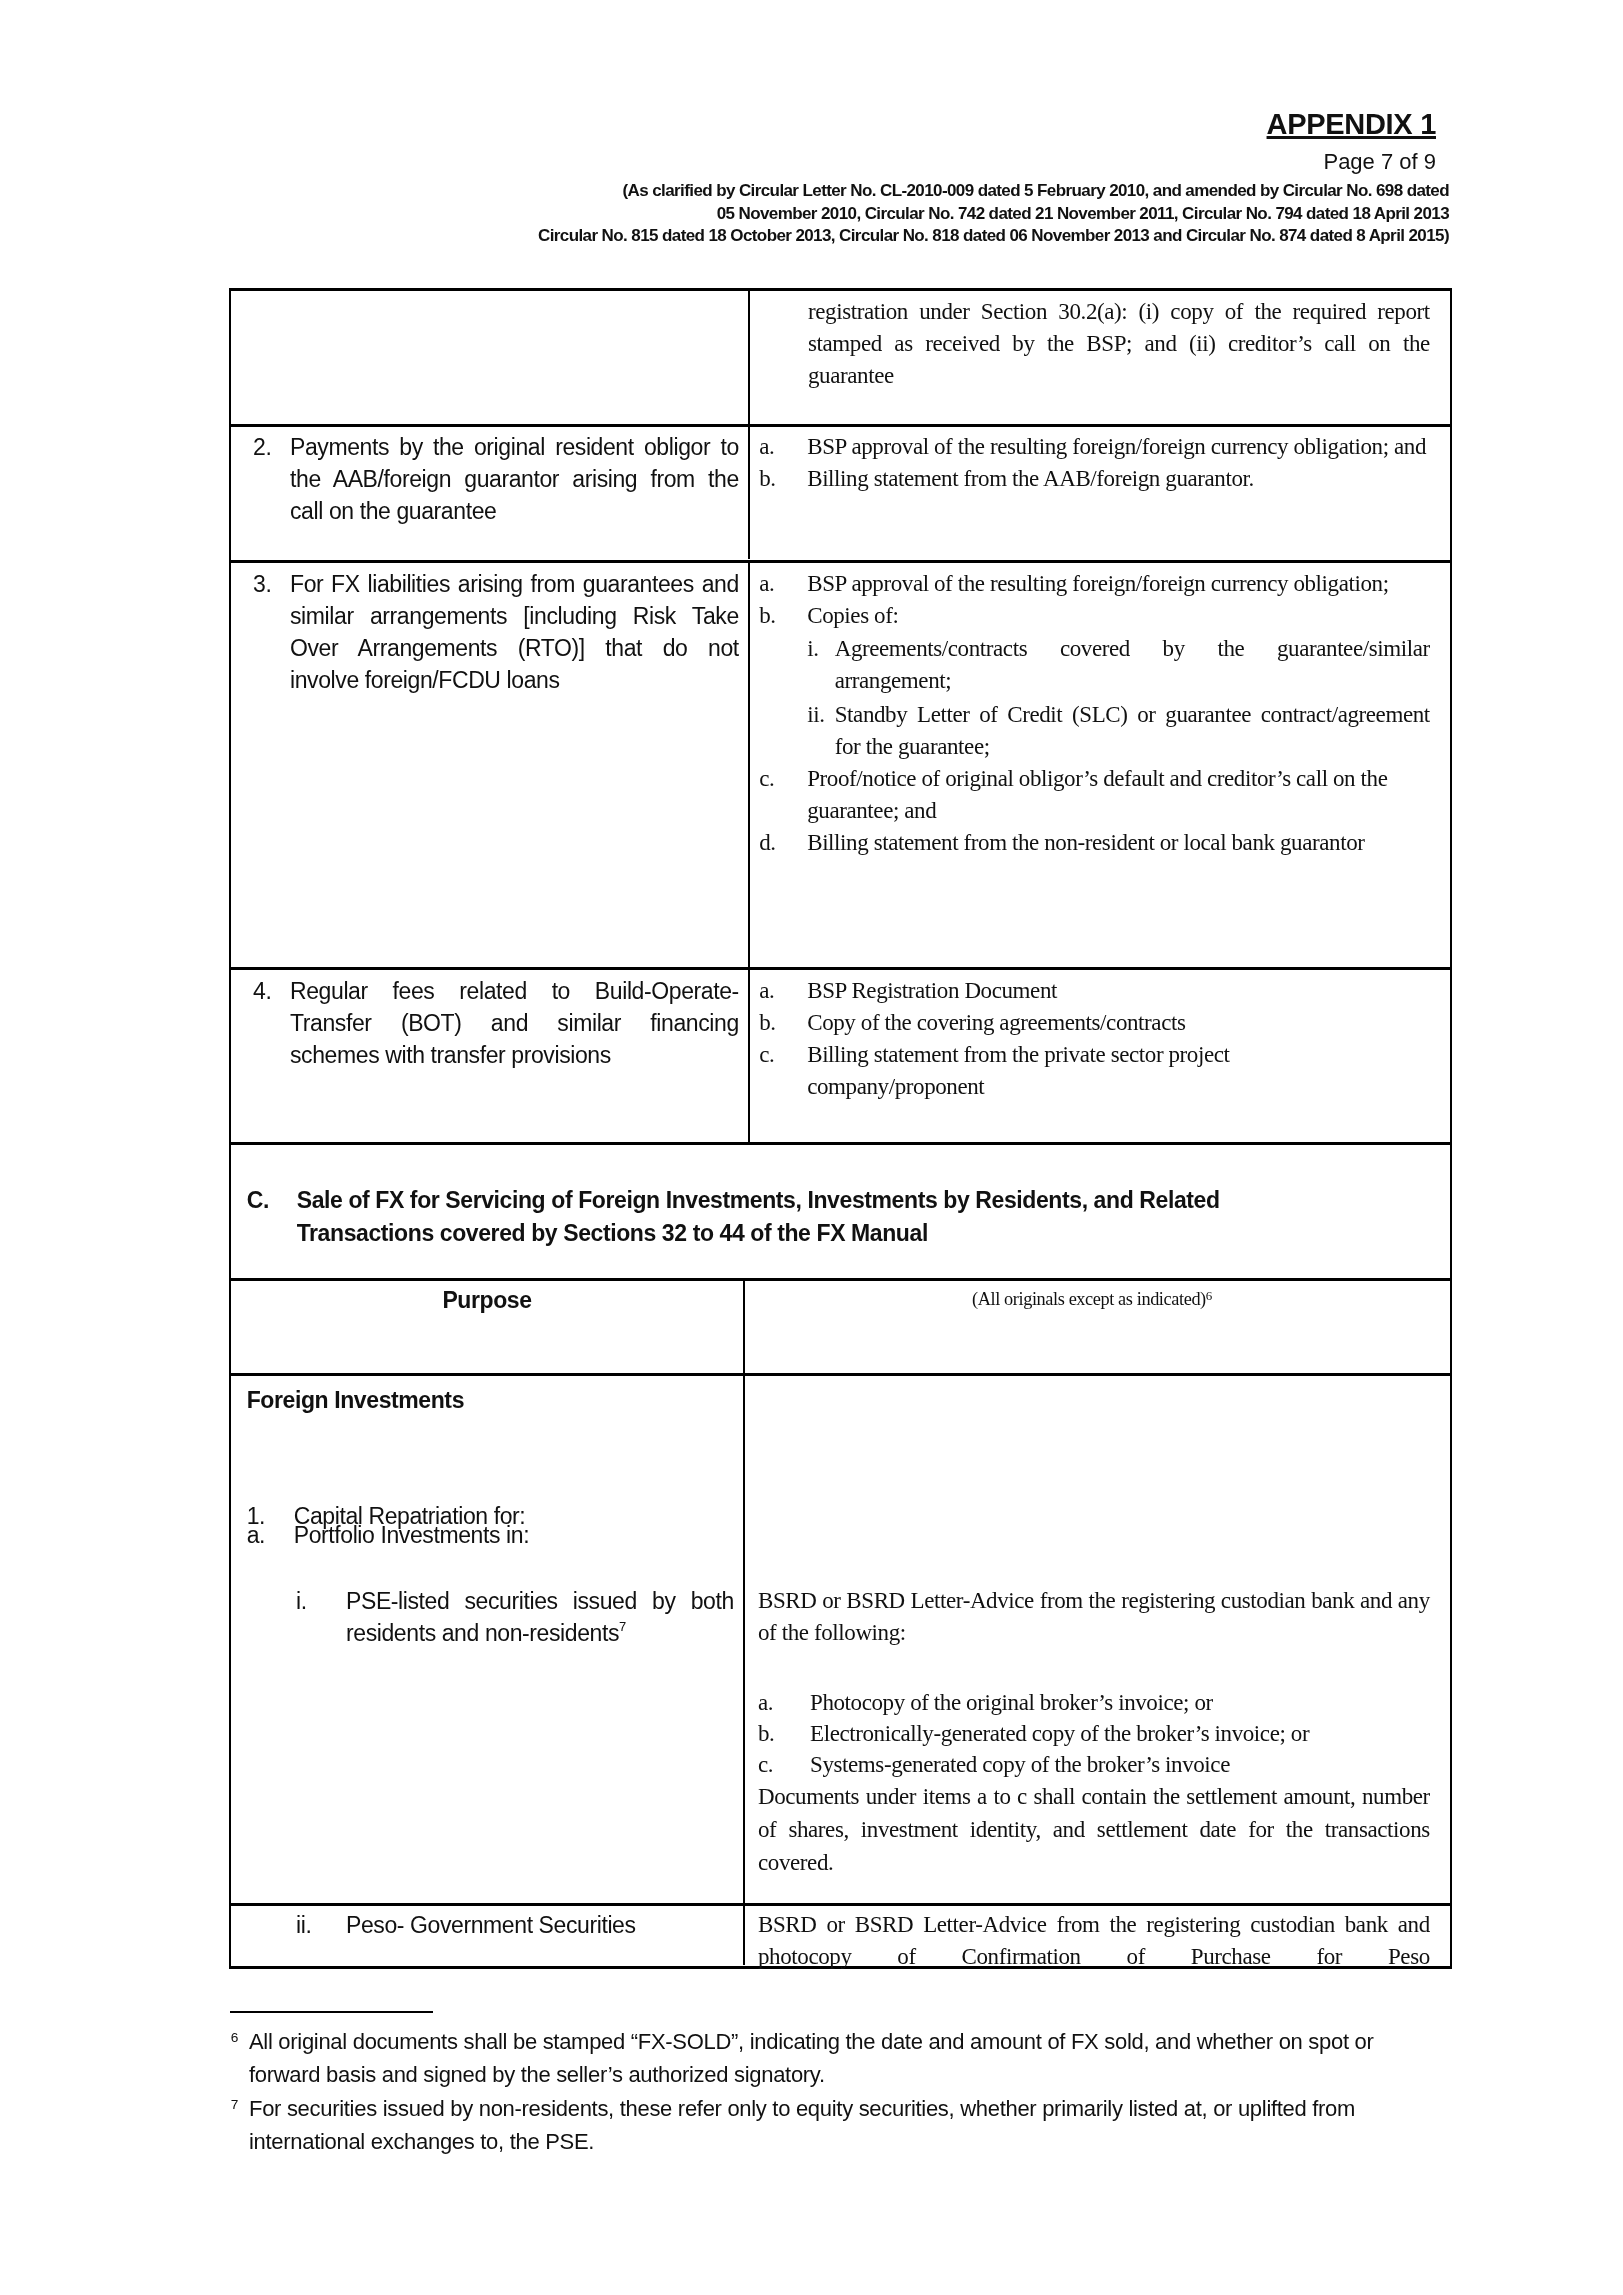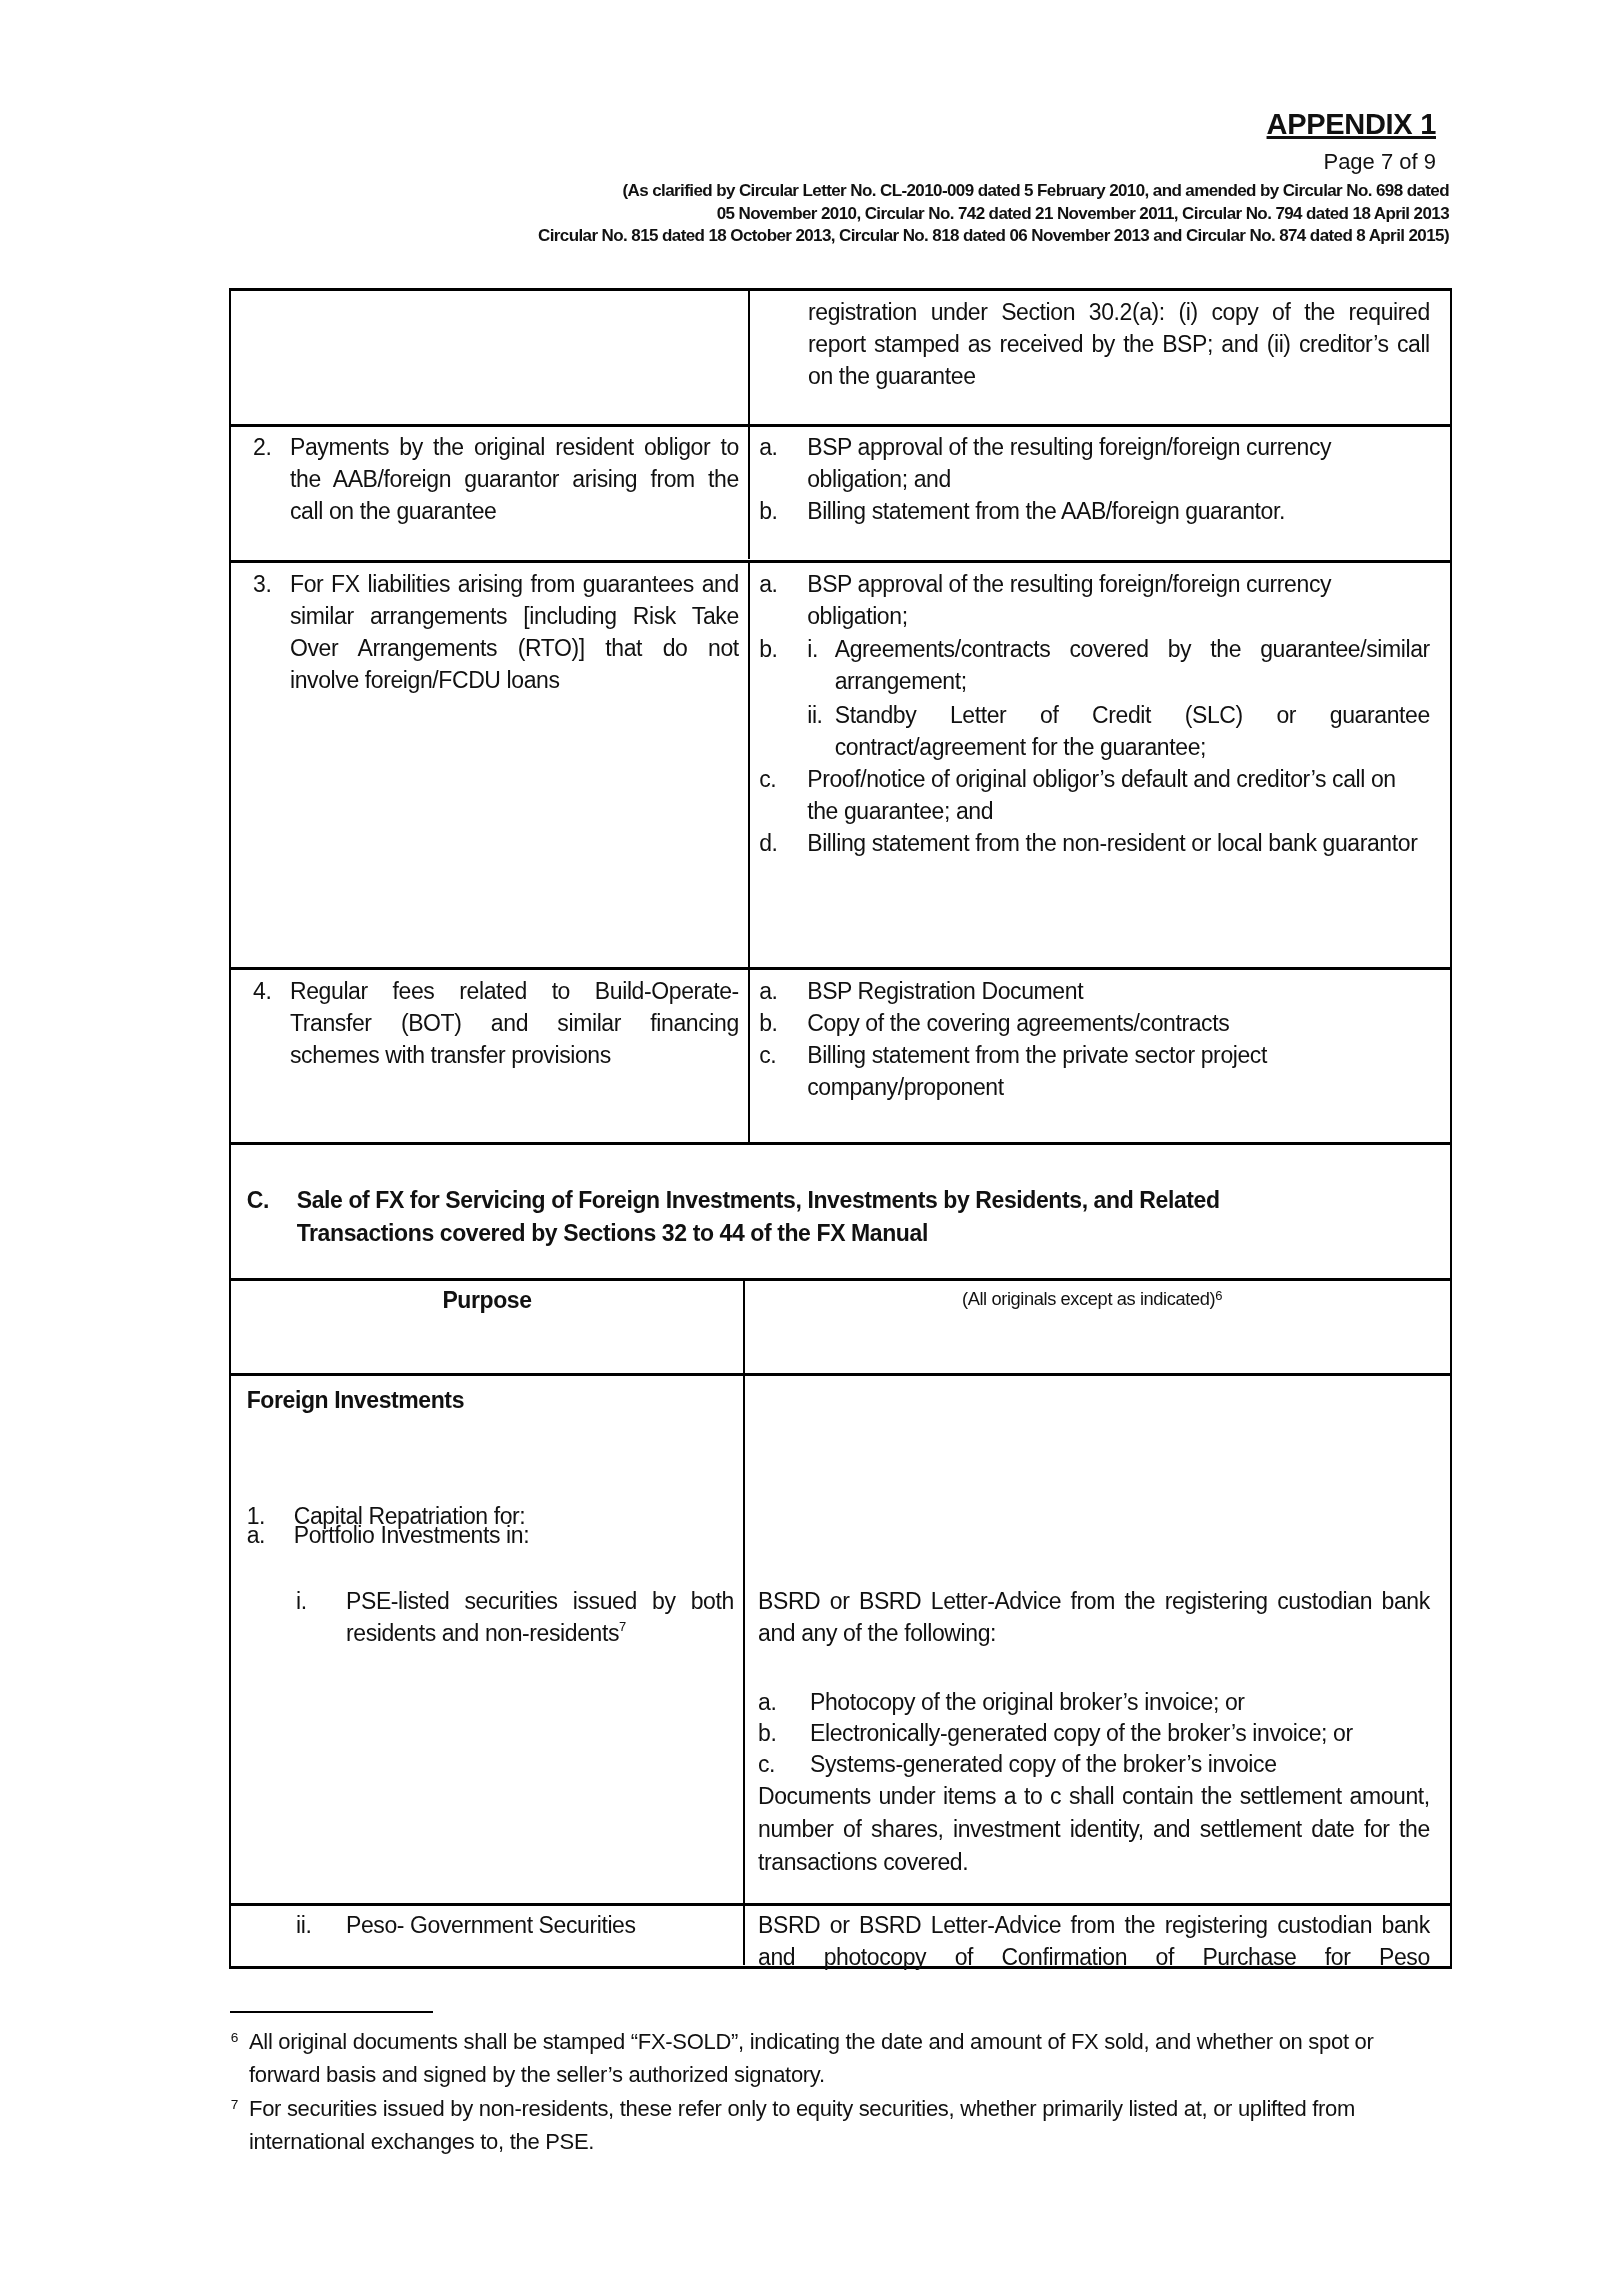"registration under Section 30.2(a): (i)" .rc { font-family: none -> Liberation Serif, serif }
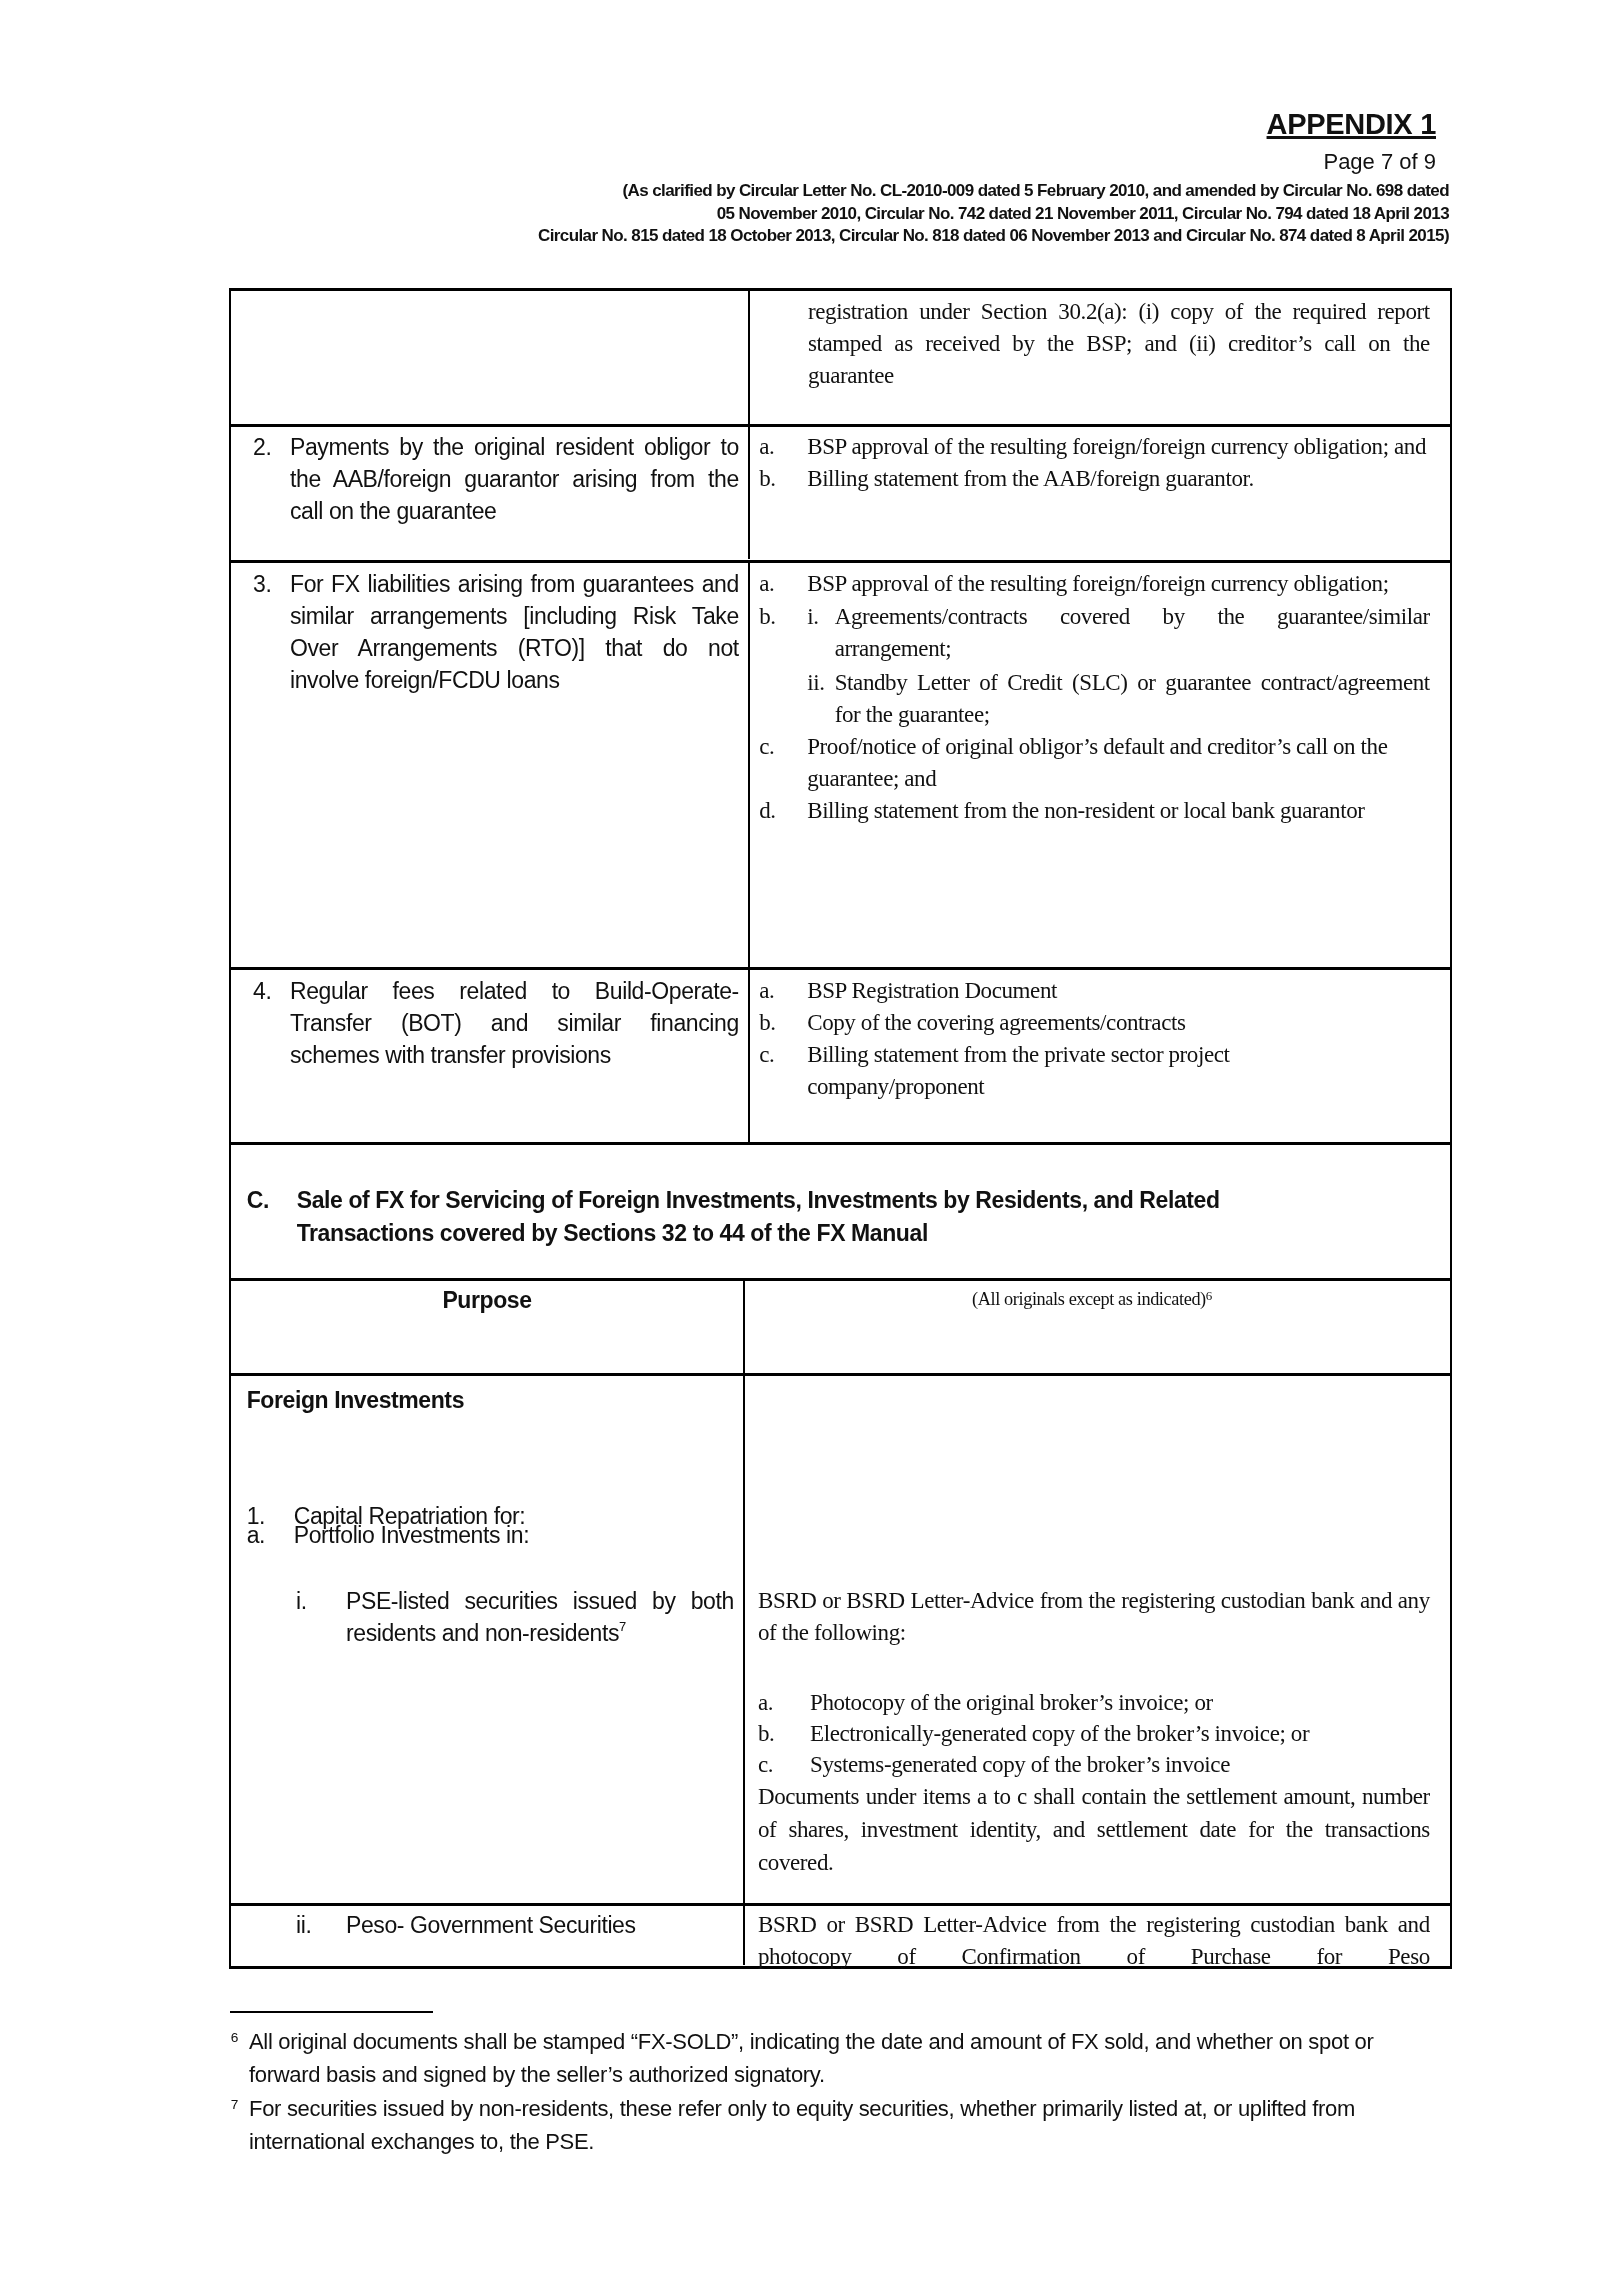"Copies of:" div { html: none -> <div>Copies of:</div> }
